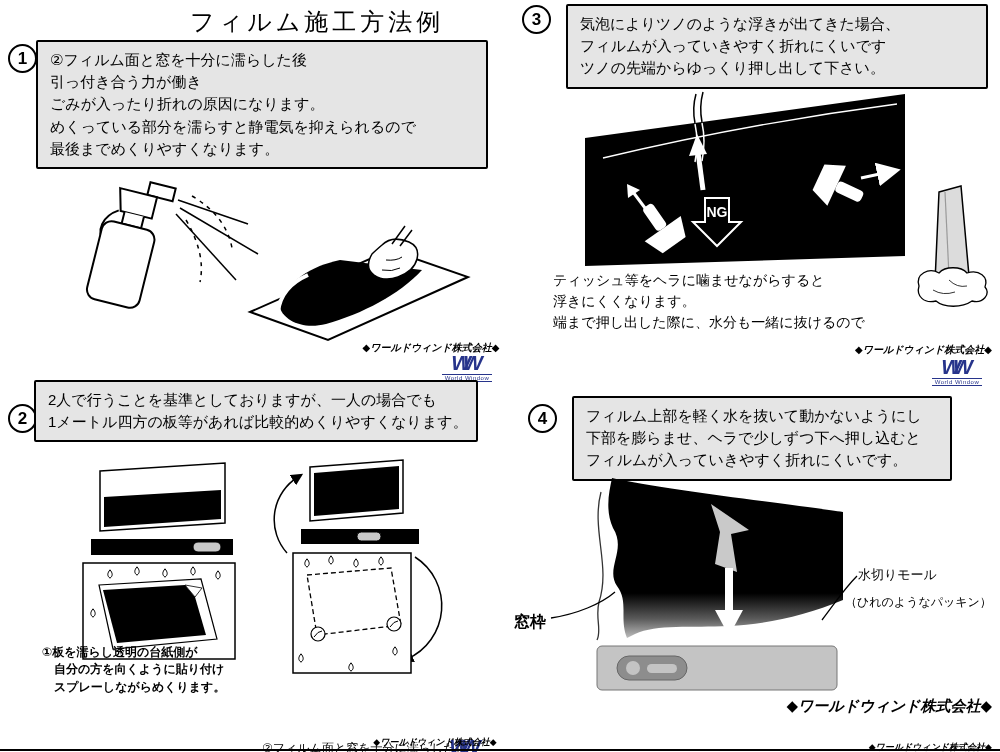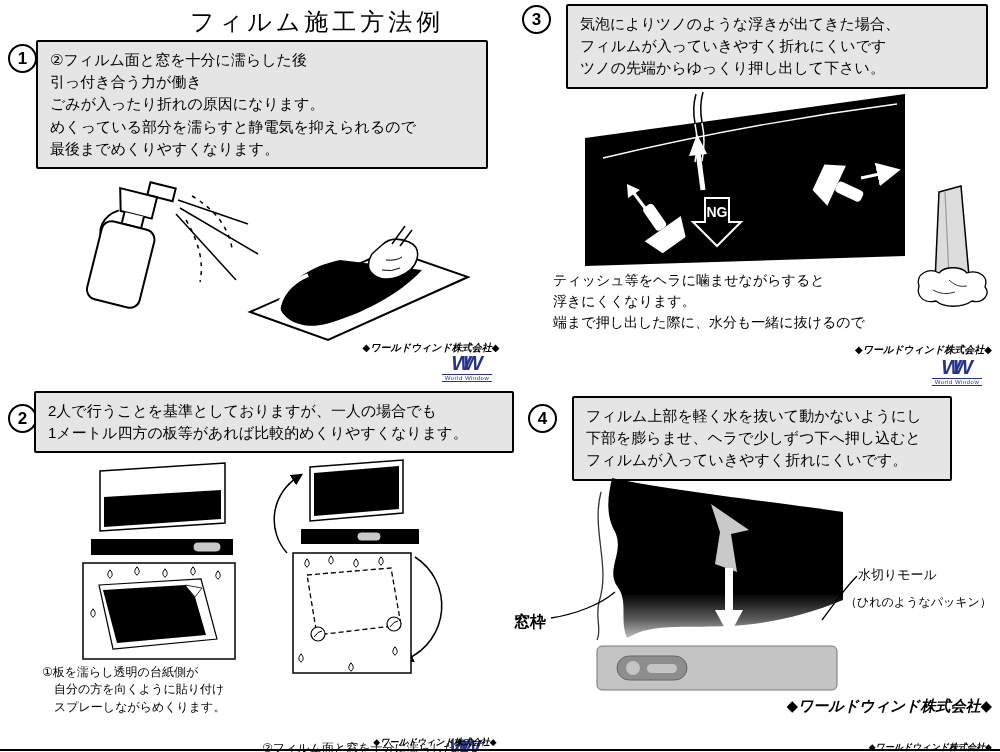"2人で行うことを基準としておりますが、一人の場合でも" div.abs { top: 391px -> 380px; width: 480px -> 444px }
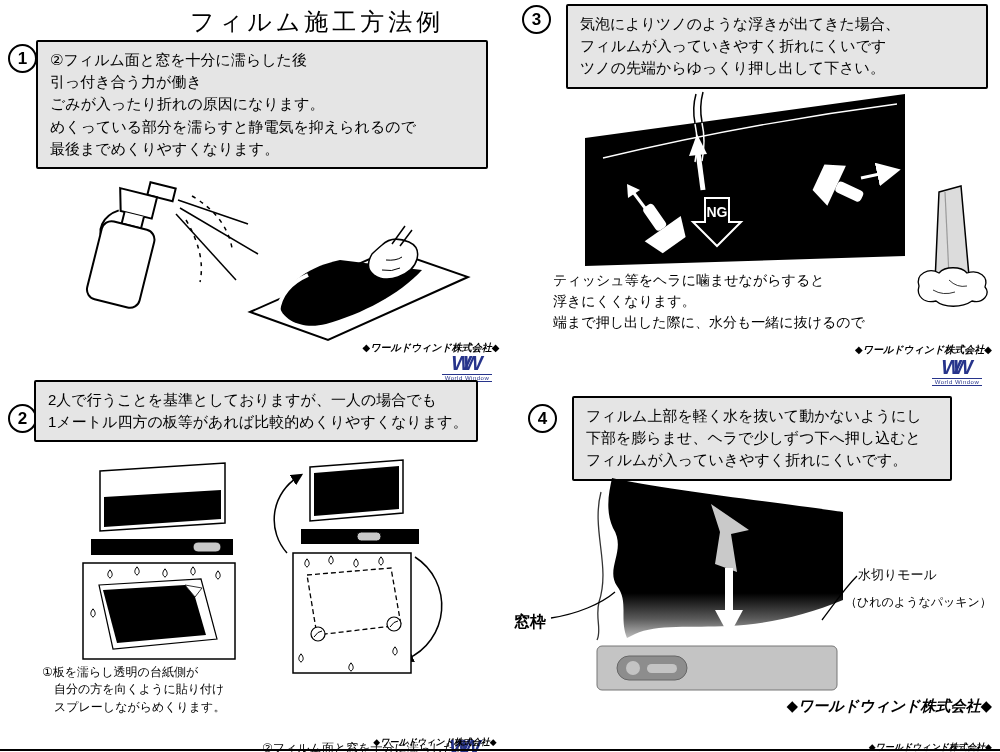"①板を濡らし透明の台紙側が" div.abs { font-weight: none -> bold; top: 664px -> 644px }
